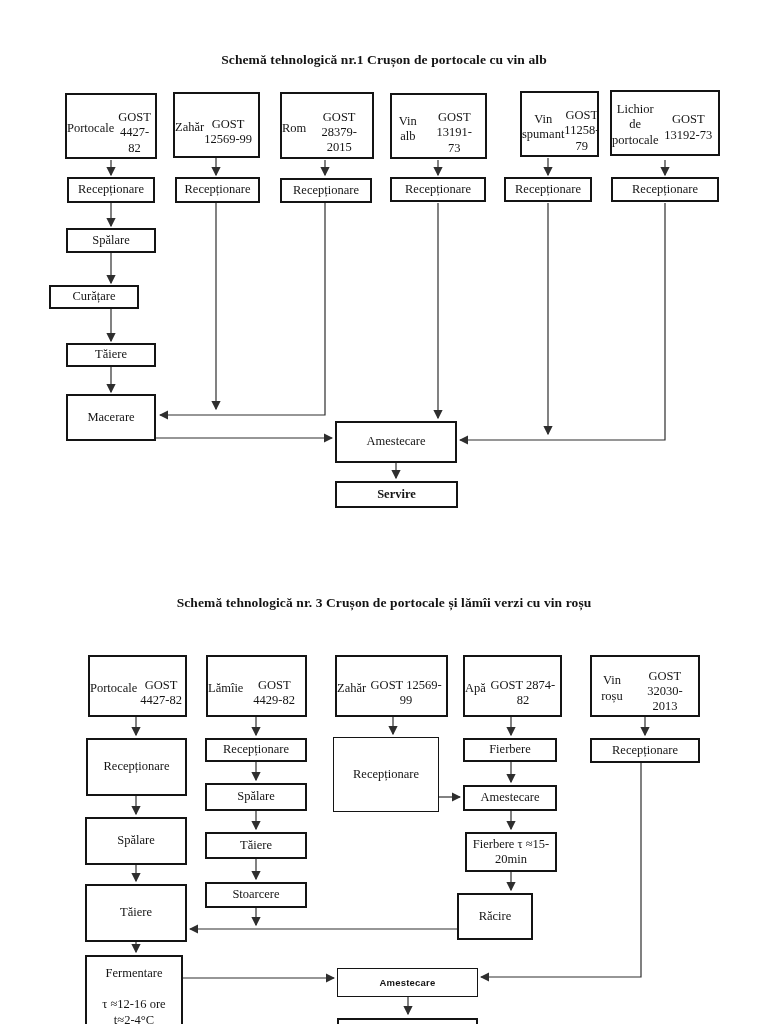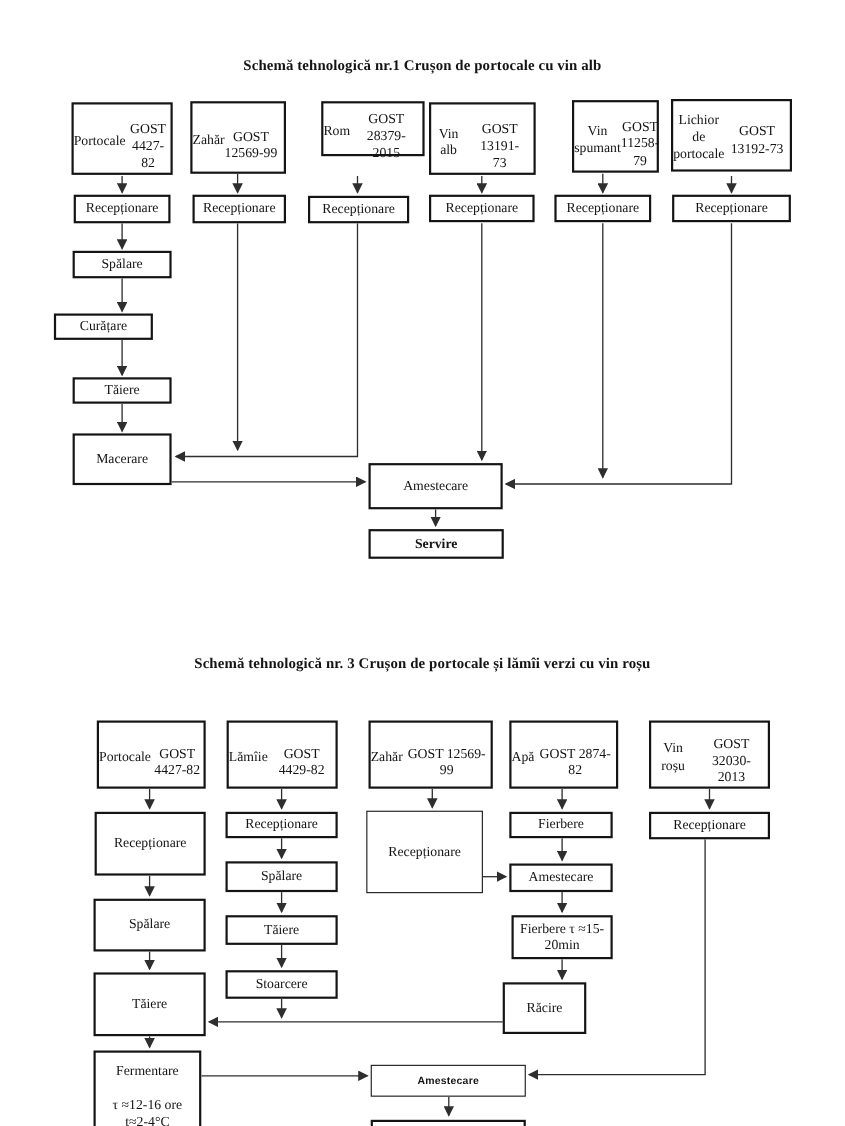"Rom" div.box { height: 50px -> 67px; left: 292px -> 280px }
